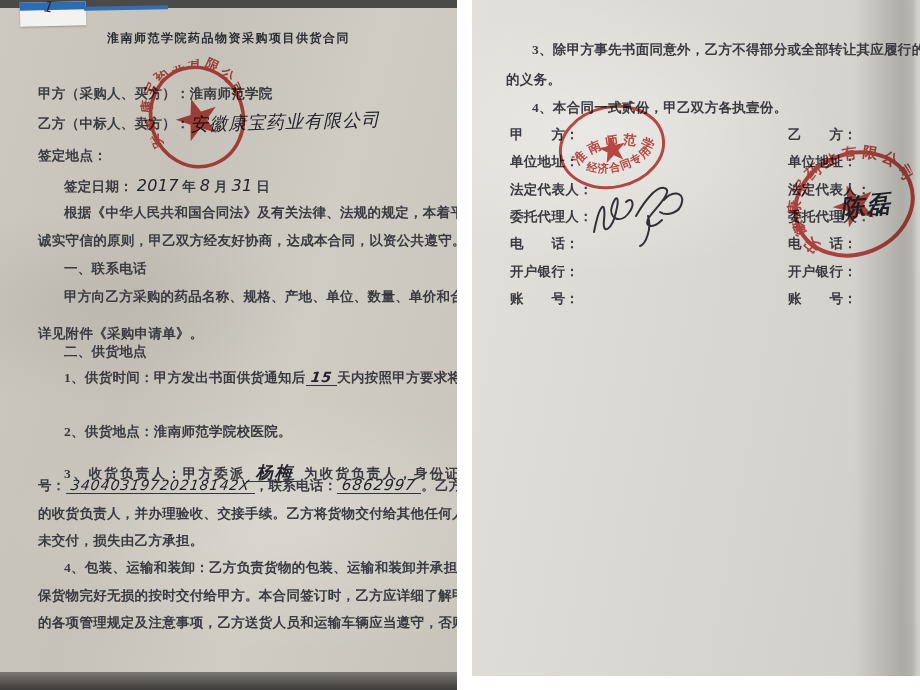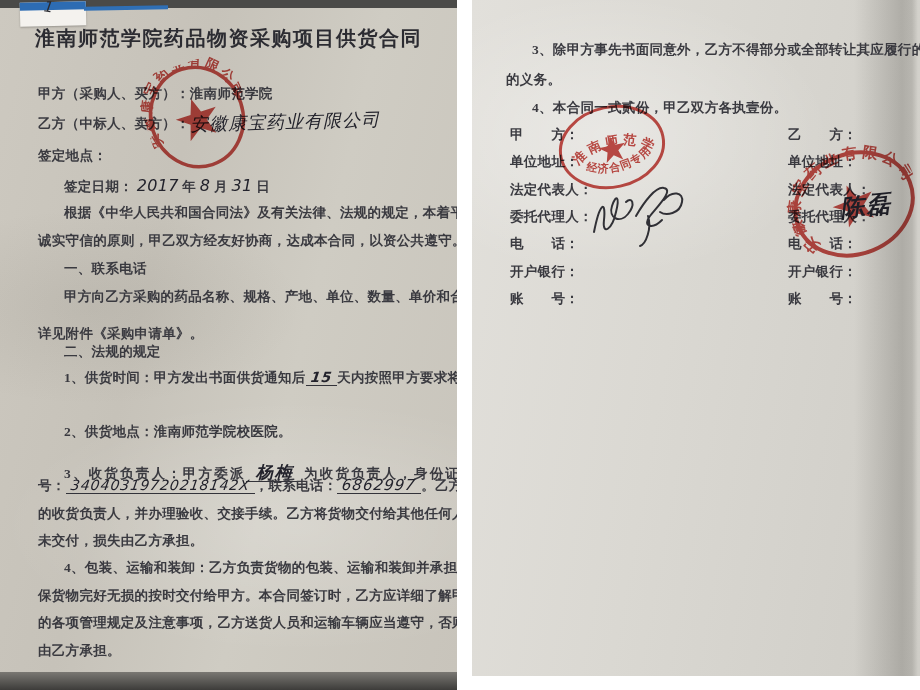"淮南师范学院药品物资采购项目供货合同" .title { font-size: 20px -> 12px }
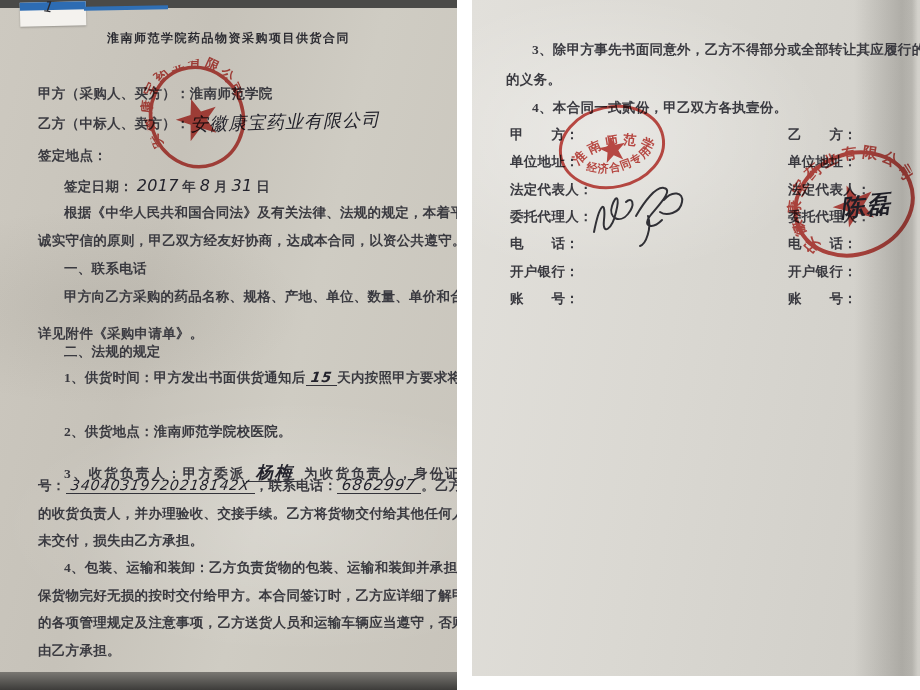"二、法规的规定" div.ln { text: 法规的规定 -> 供货地点 }
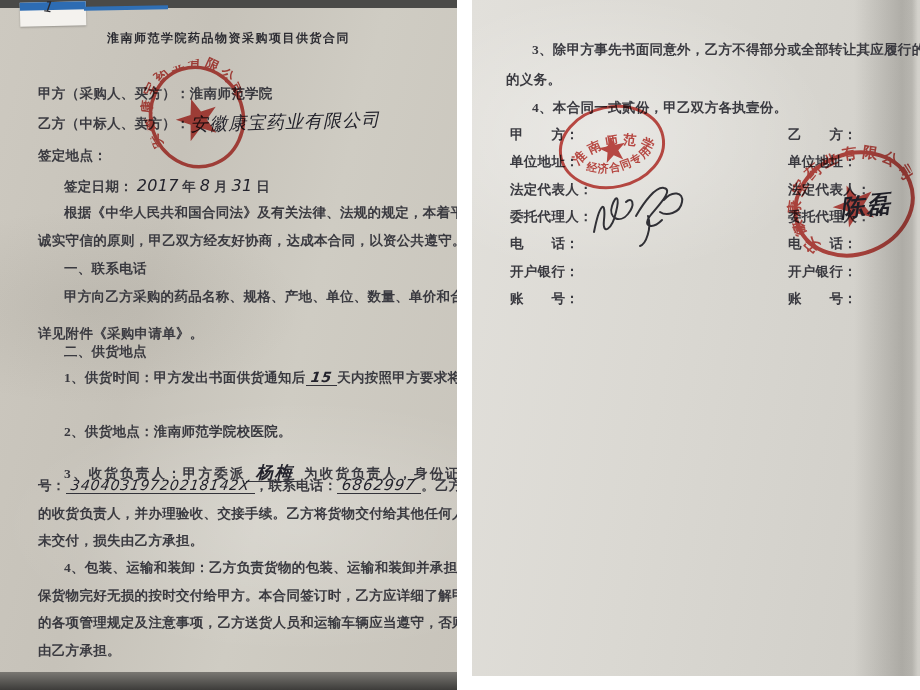"由乙方承担。" div.ln { html: <div>由乙方承担。</div> -> none }
